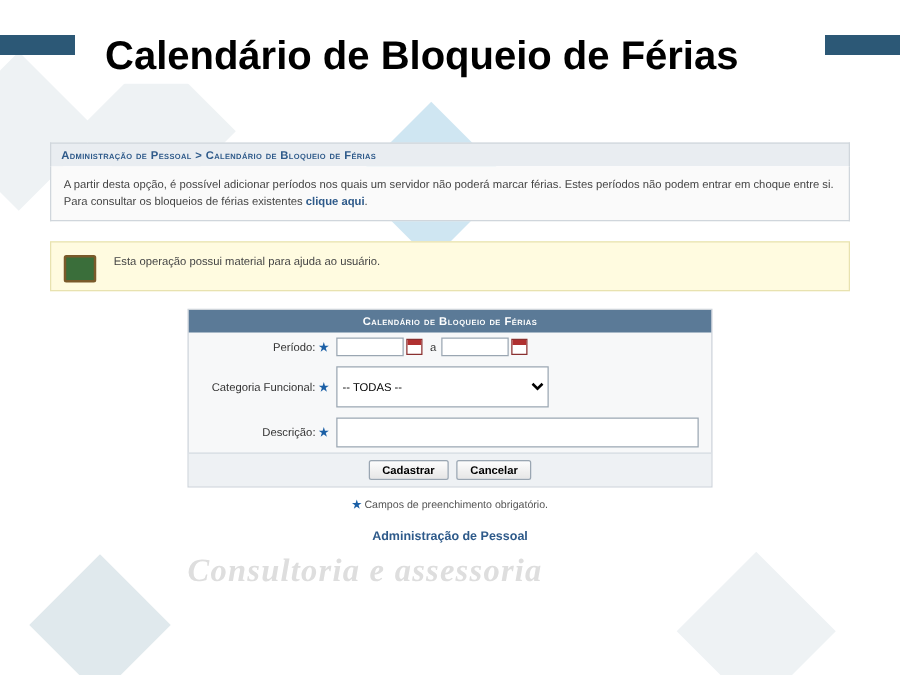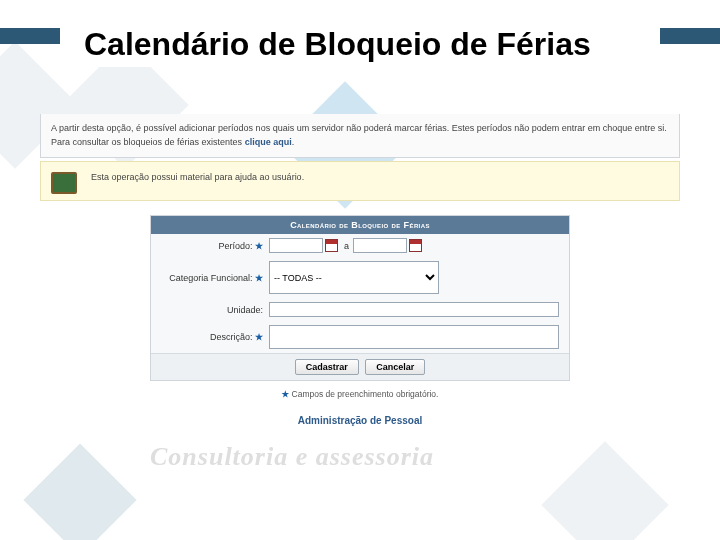"Administração de Pessoal > Calendário" div.breadcrumb { html: none -> <div> <span>Administração de Pessoal</span> <span>&gt;</span> <span>Calendário de Bloqueio de Férias</span> </div> }
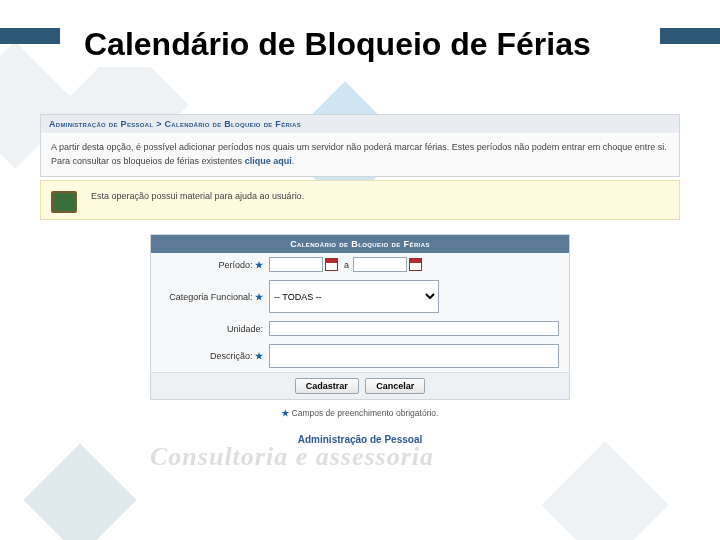"Esta operação possui material para" .help-box { margin-top: 3px -> 16px }
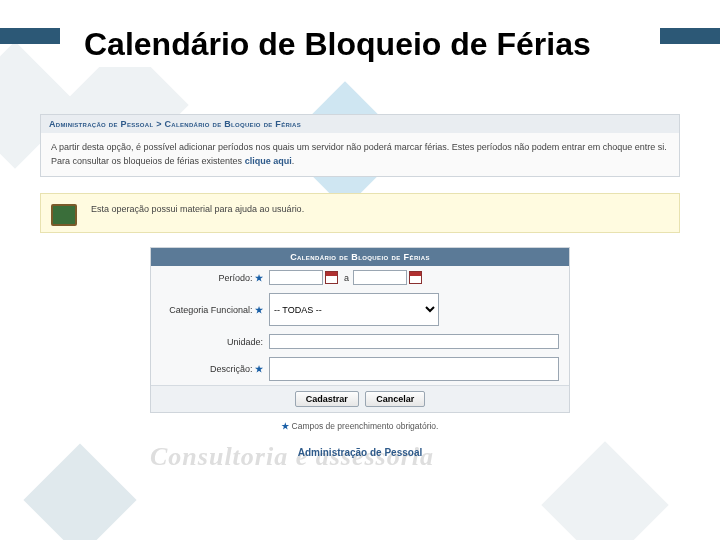"Unidade:" div.form-row { html: <div> <label>Unidade:</label> <input> </div> -> none }
